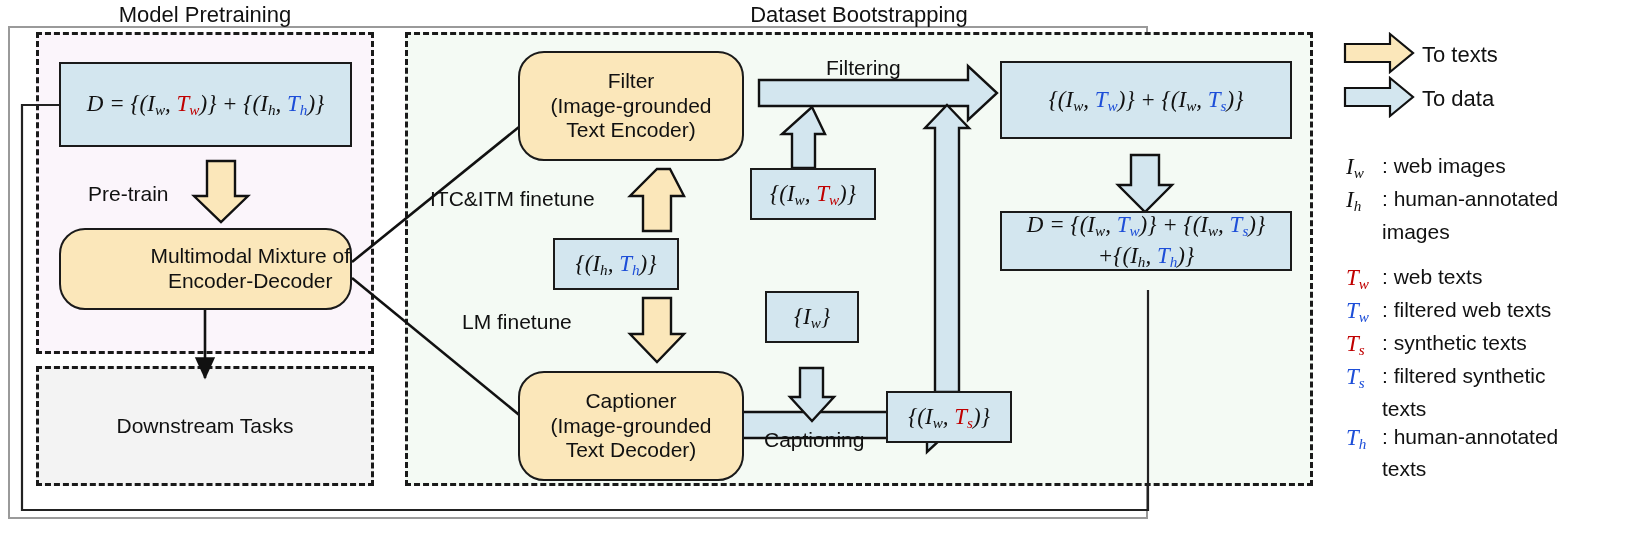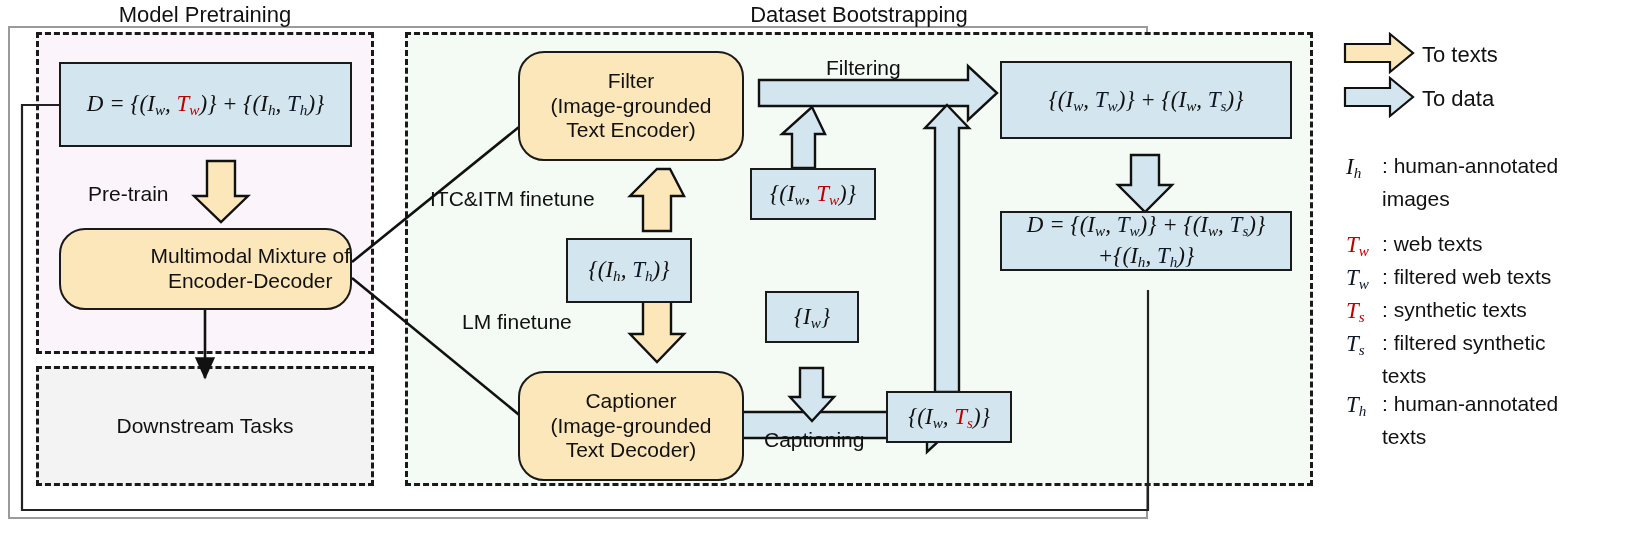"Th" .grn { color: #0f172a -> #1d4ed8 }
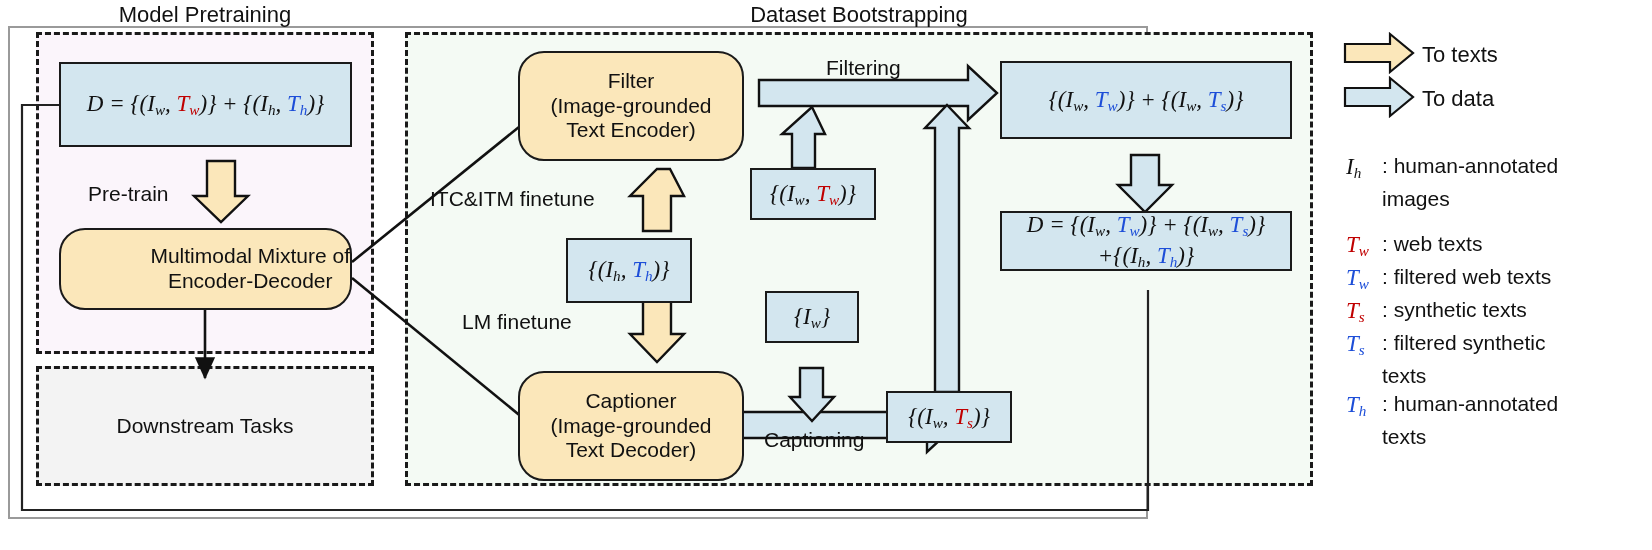"Iw" div.gl-item { html: none -> <div> <span>I<span>w</span></span> <span>: web images</span> </div> }
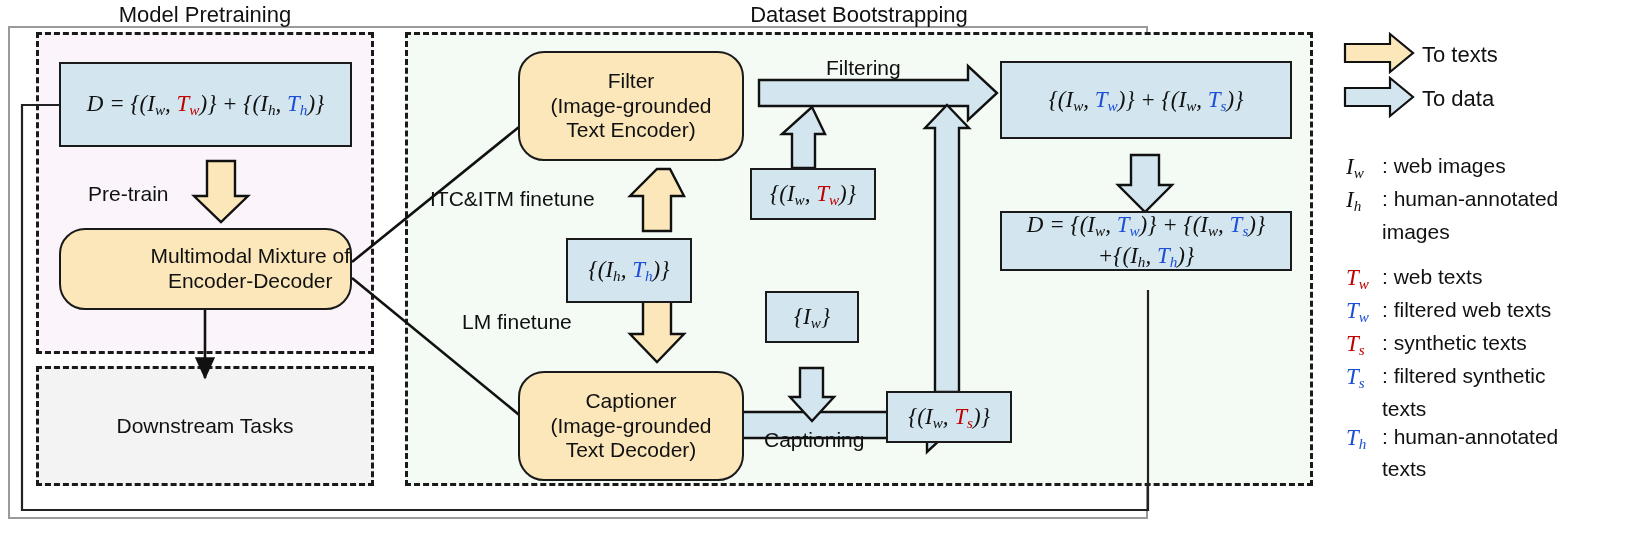"{(Ih, Th)}" div.abs { height: 65px -> 52px; left: 566px -> 553px }
